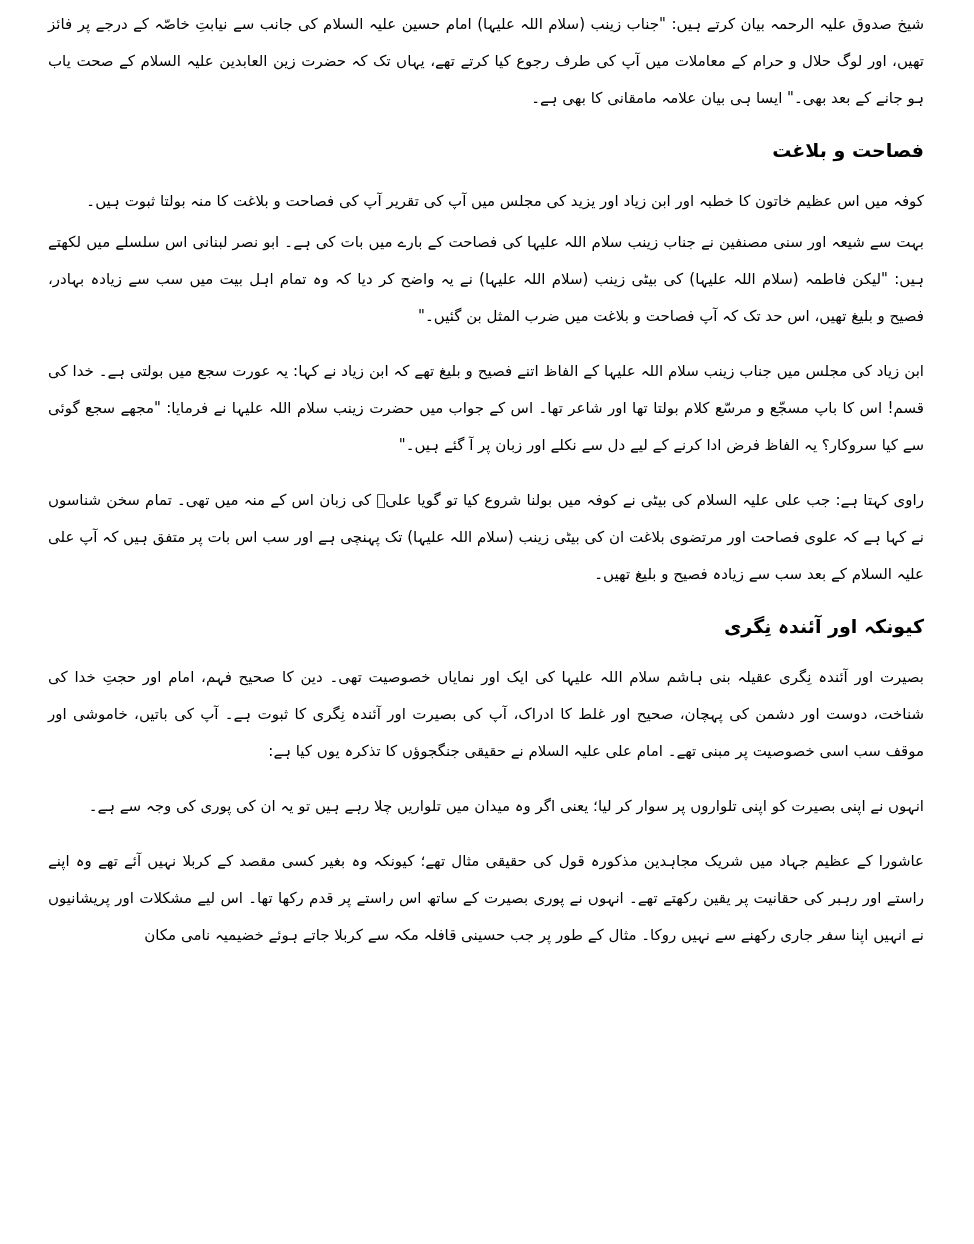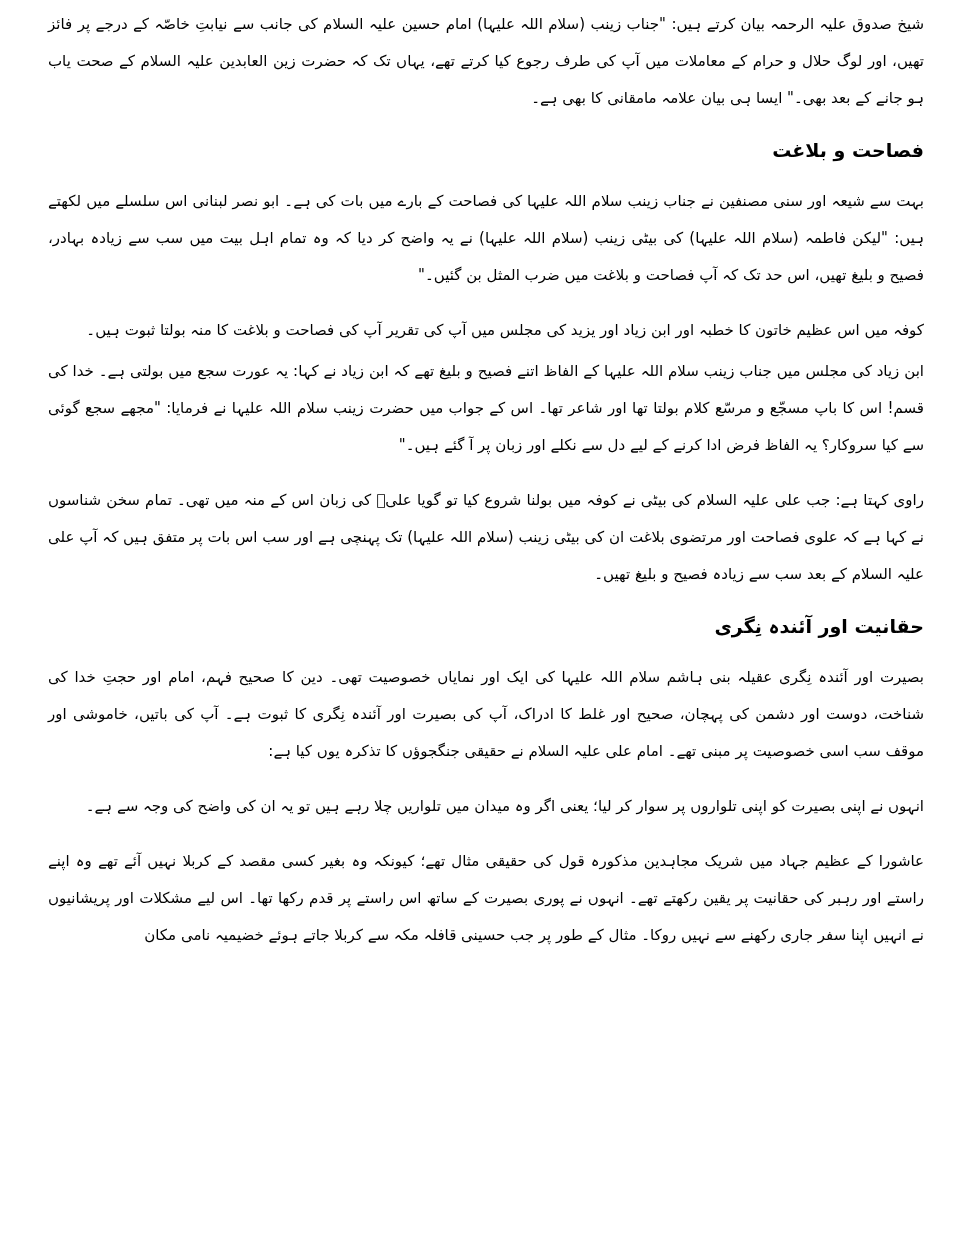"بہت سے شیعہ اور سنی" p.para { order: before "کوفہ میں اس عظیم خاتون" -> after "کوفہ میں اس عظیم خاتون" }
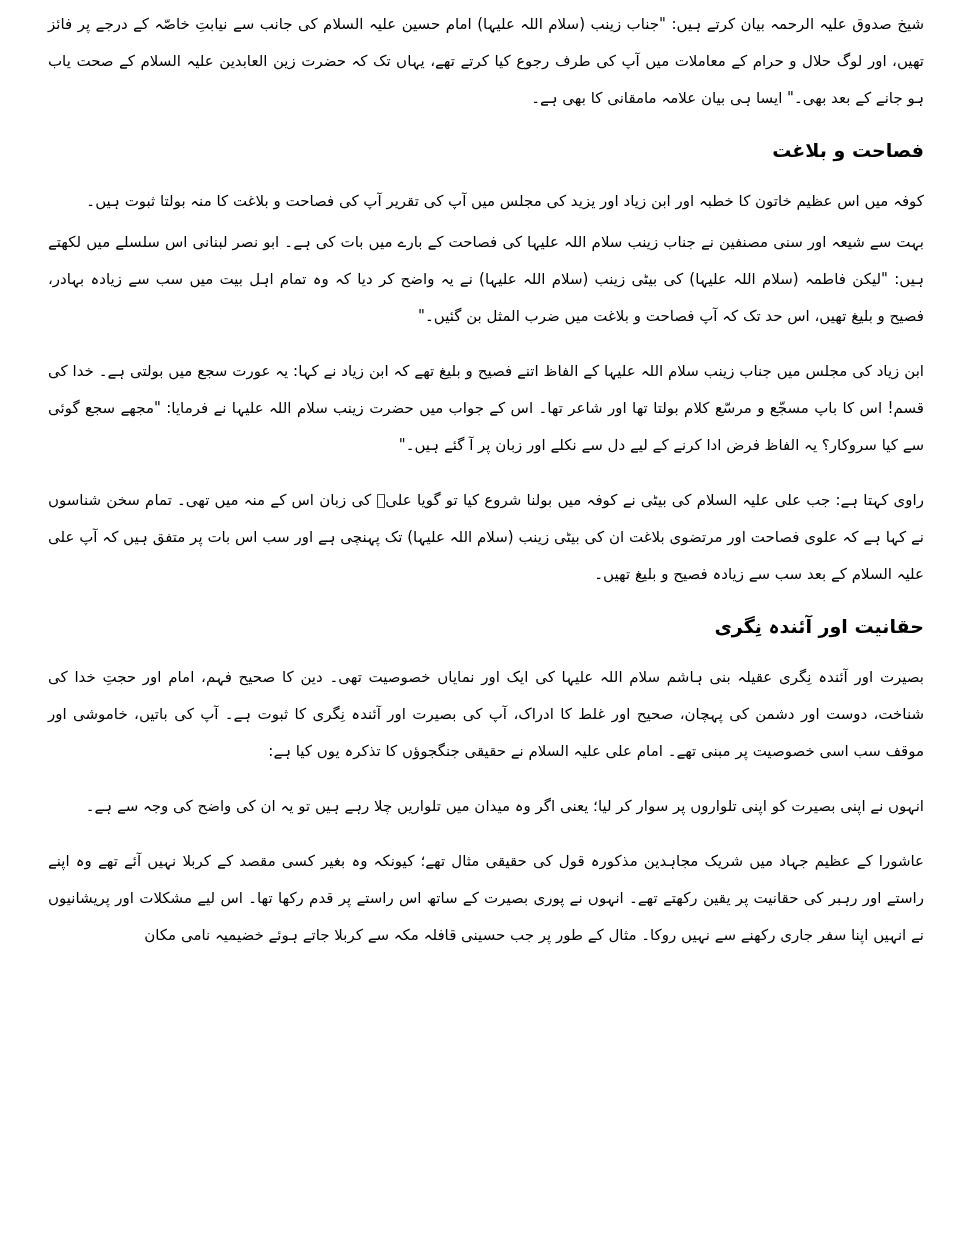"حقانیت اور آئندہ نِگری" h2.heading { text: حقانیت -> کیونکہ }
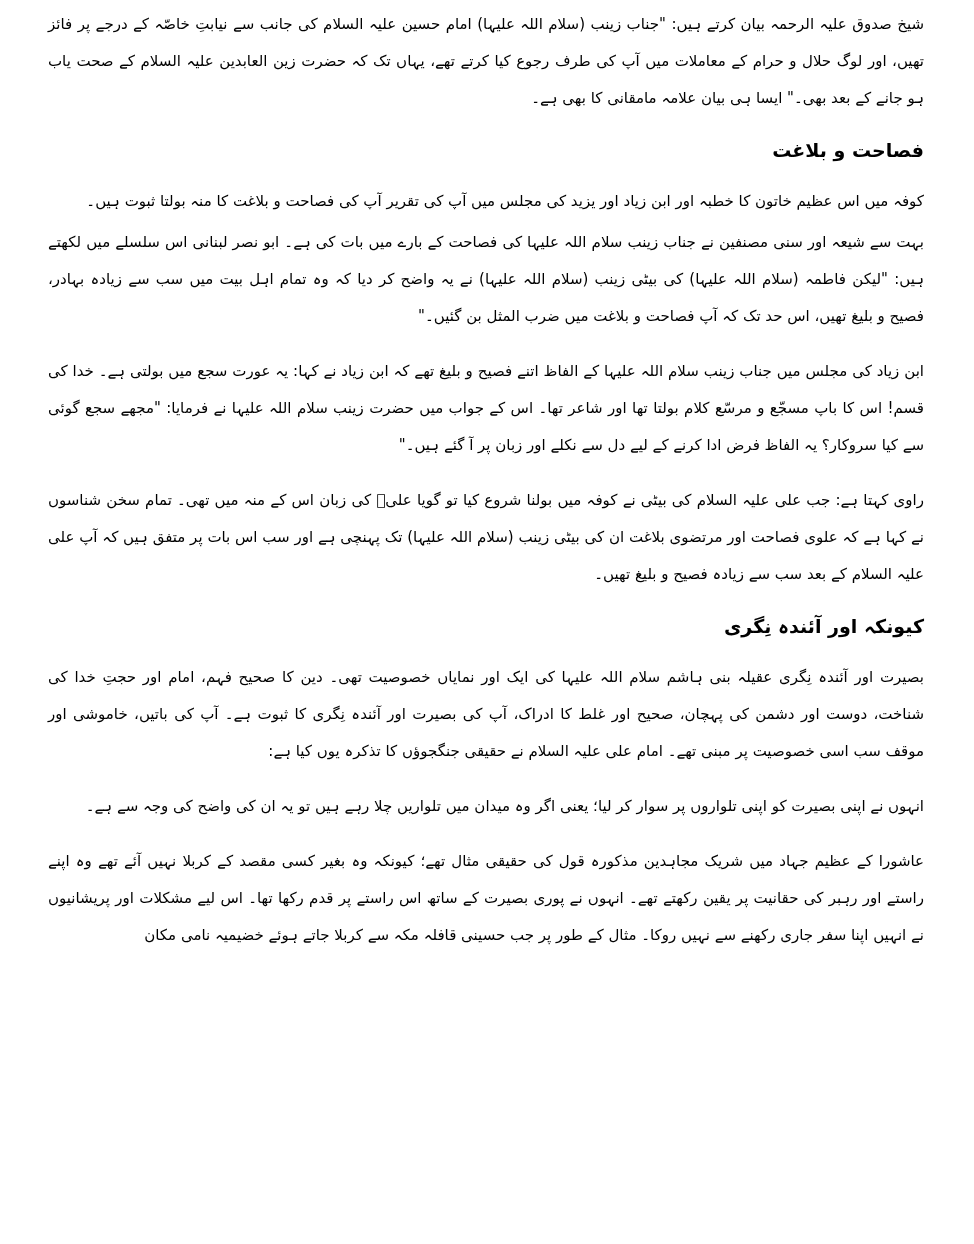"انہوں نے اپنی بصیرت کو" p.para { text: واضح -> پوری }
